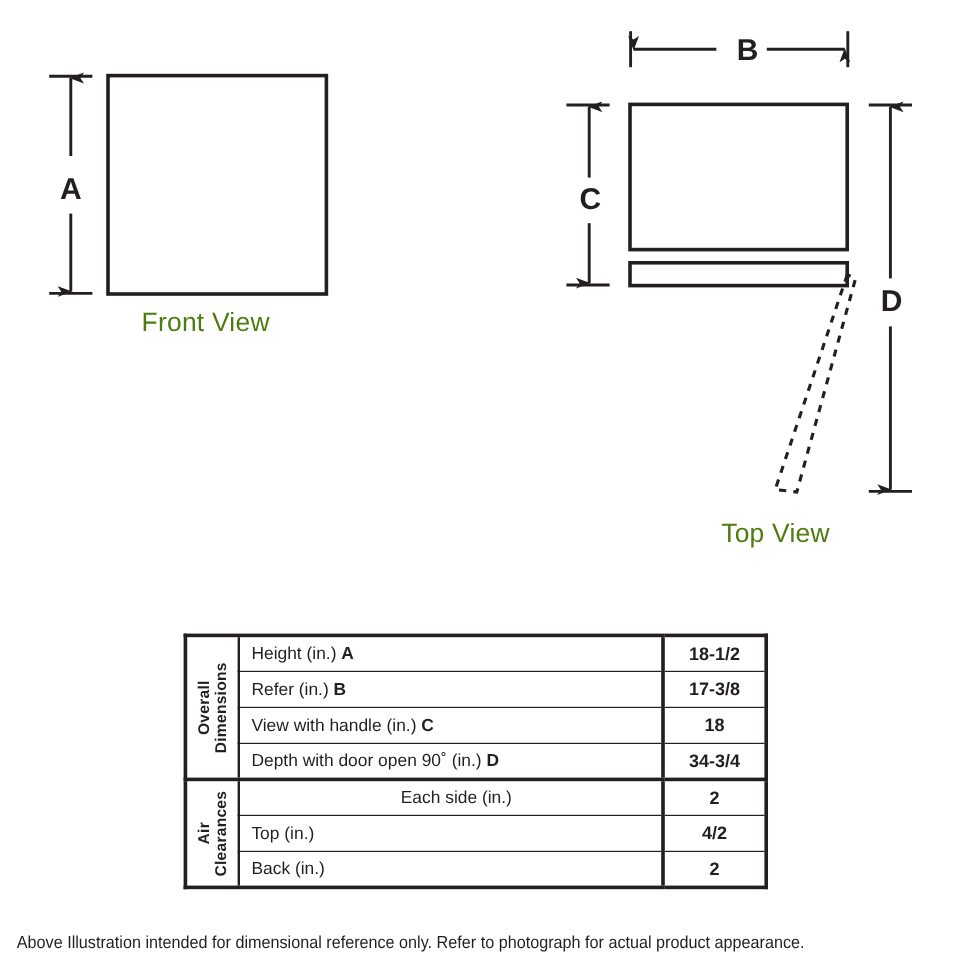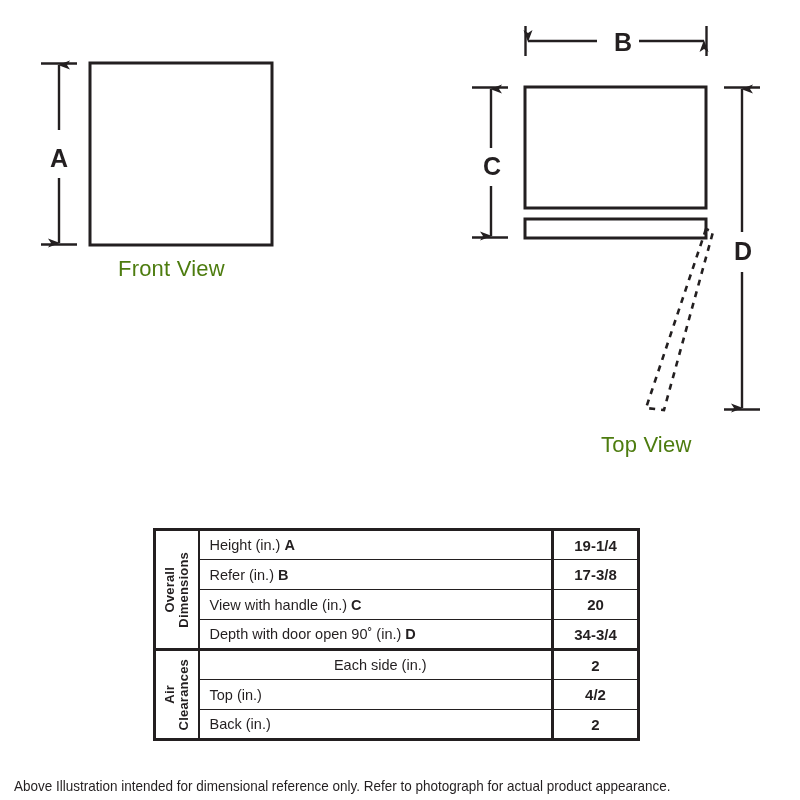"19-1/4" td.value-cell { text: 19-1/4 -> 18-1/2 }
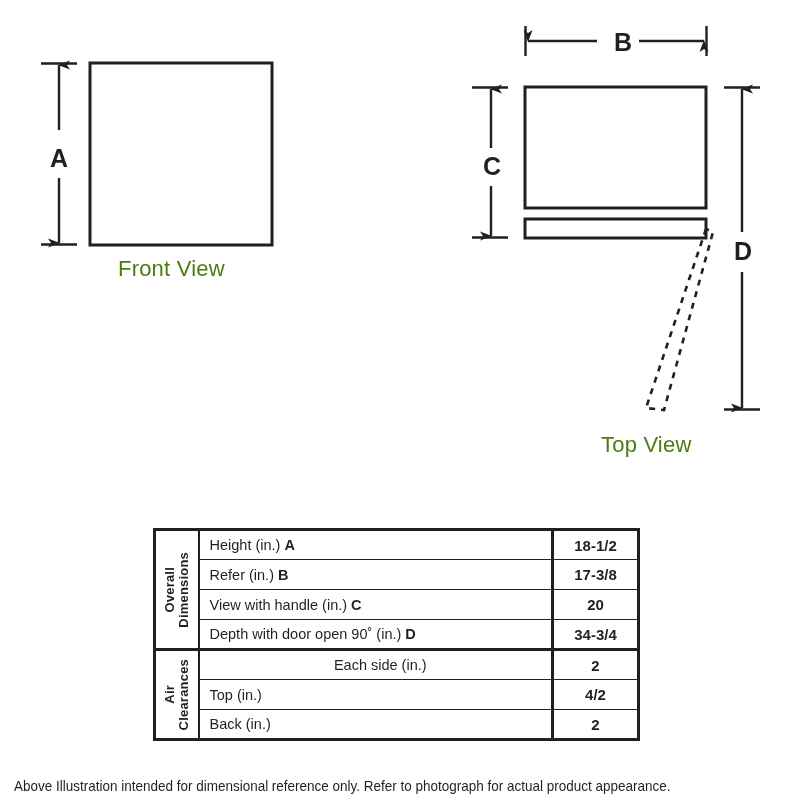"20" td.value-cell { text: 20 -> 18 }
